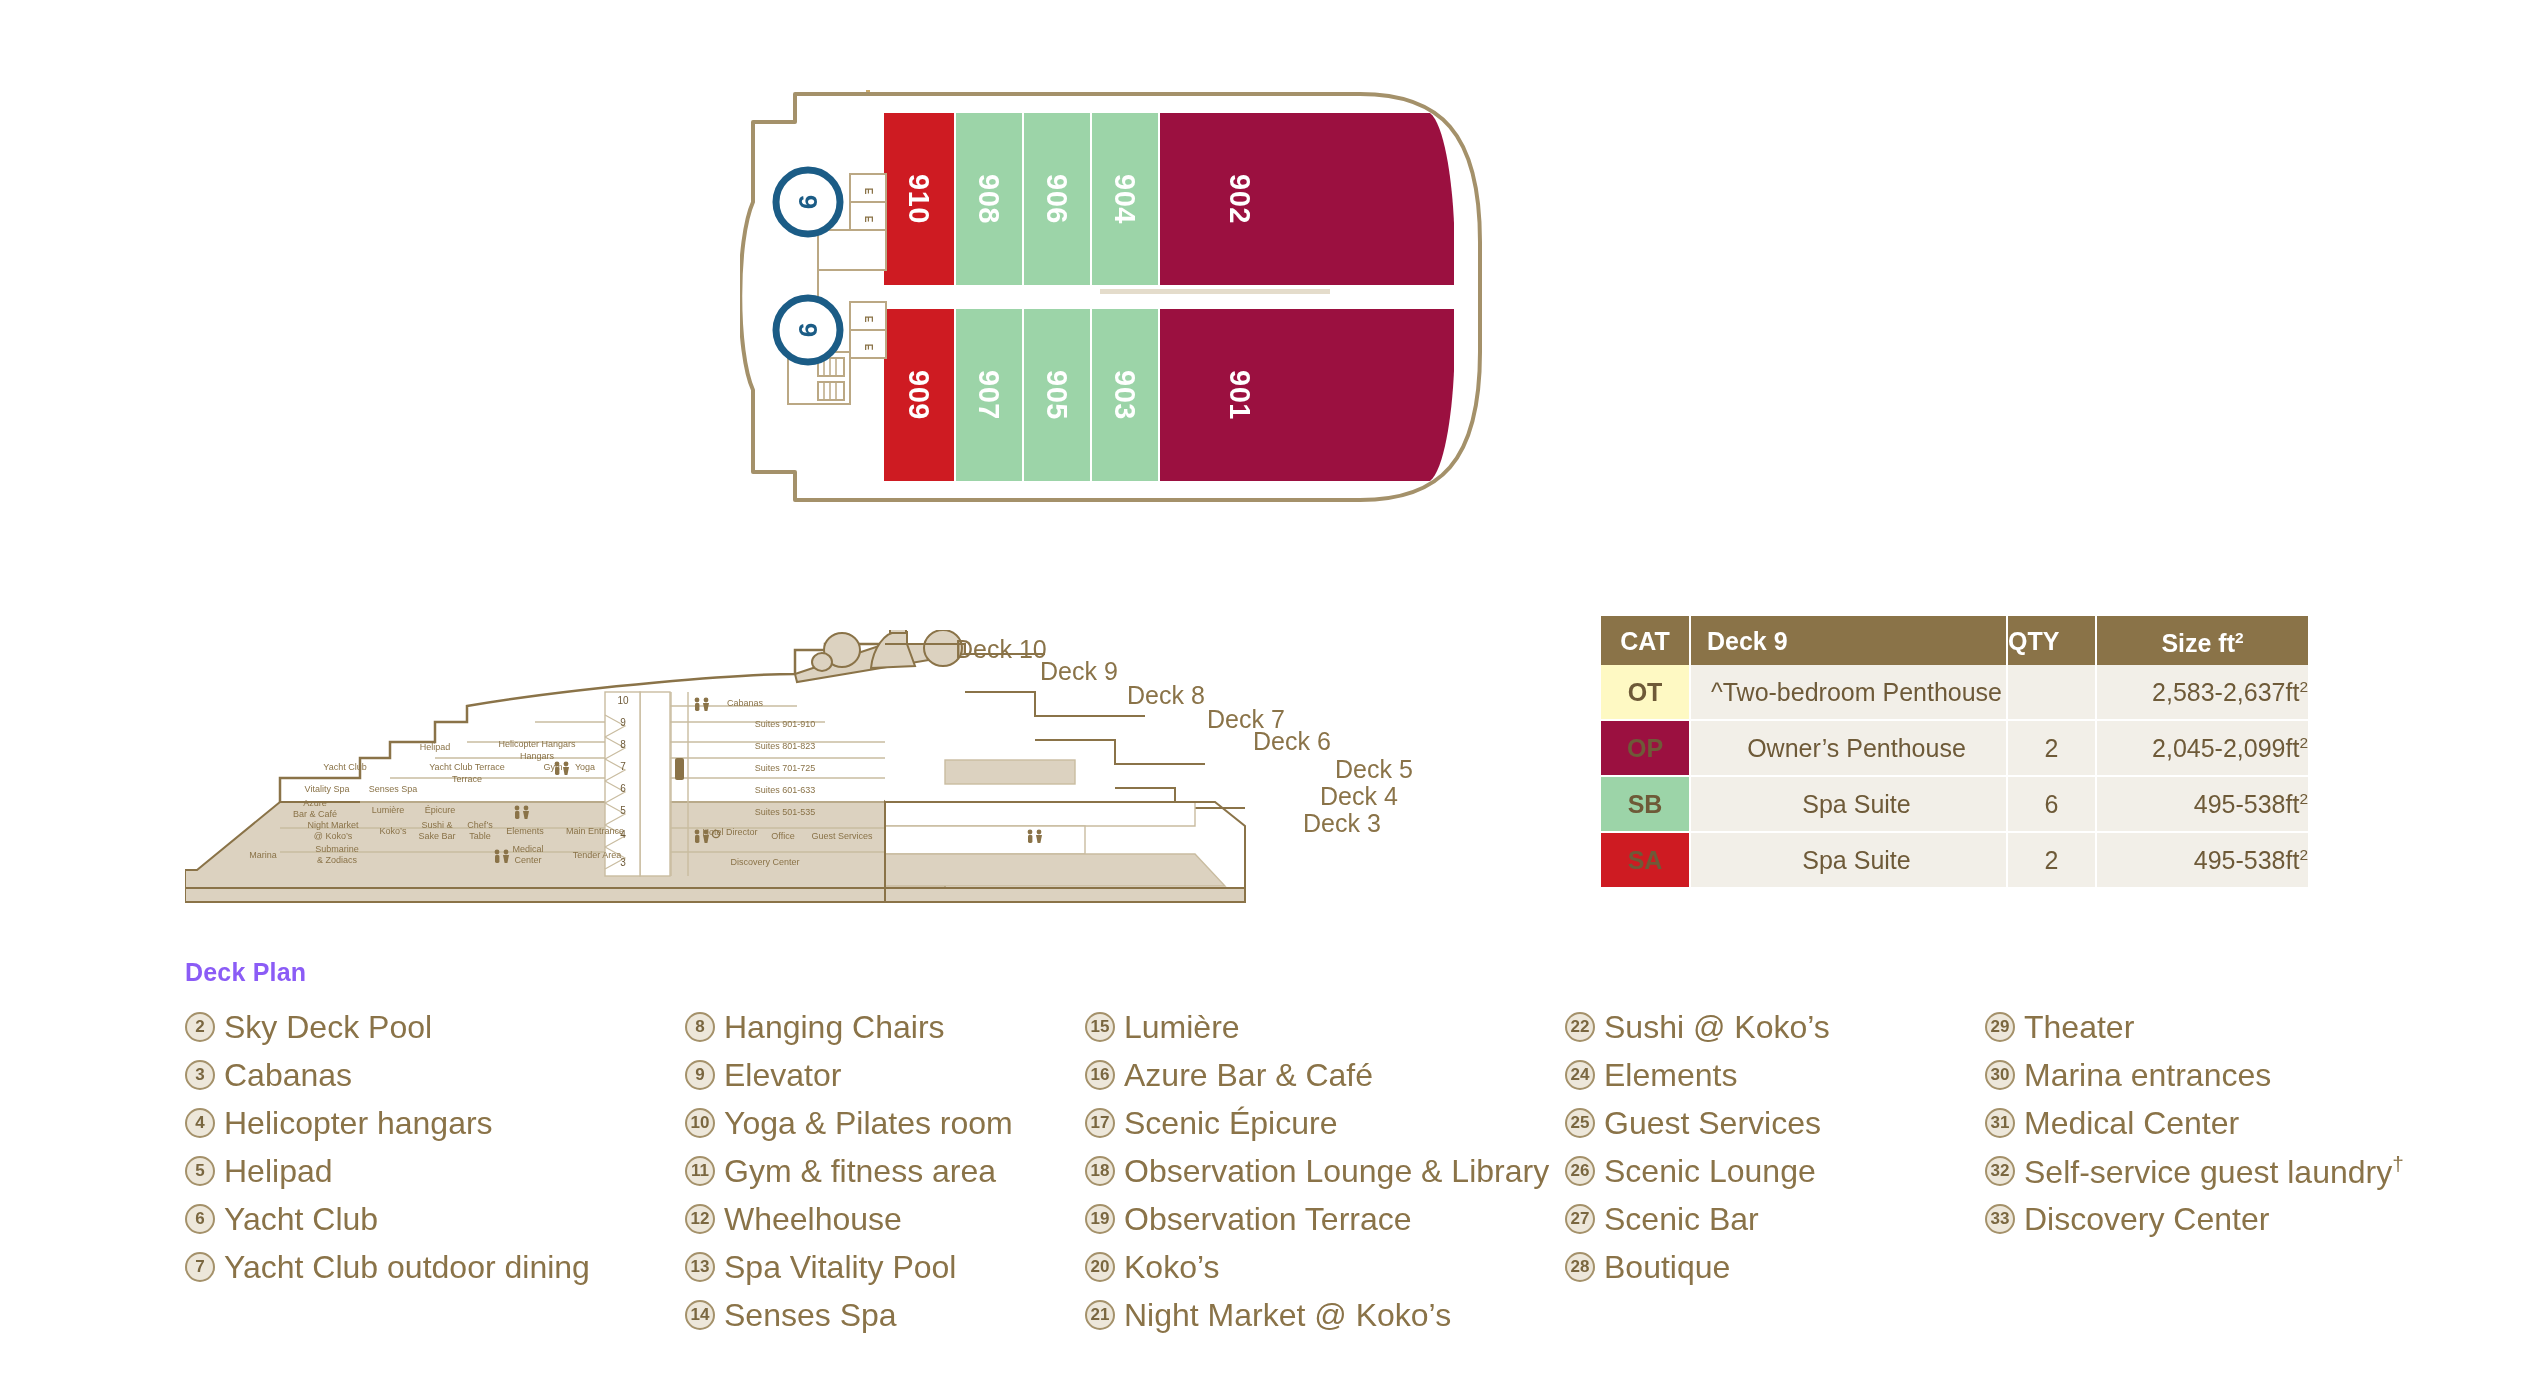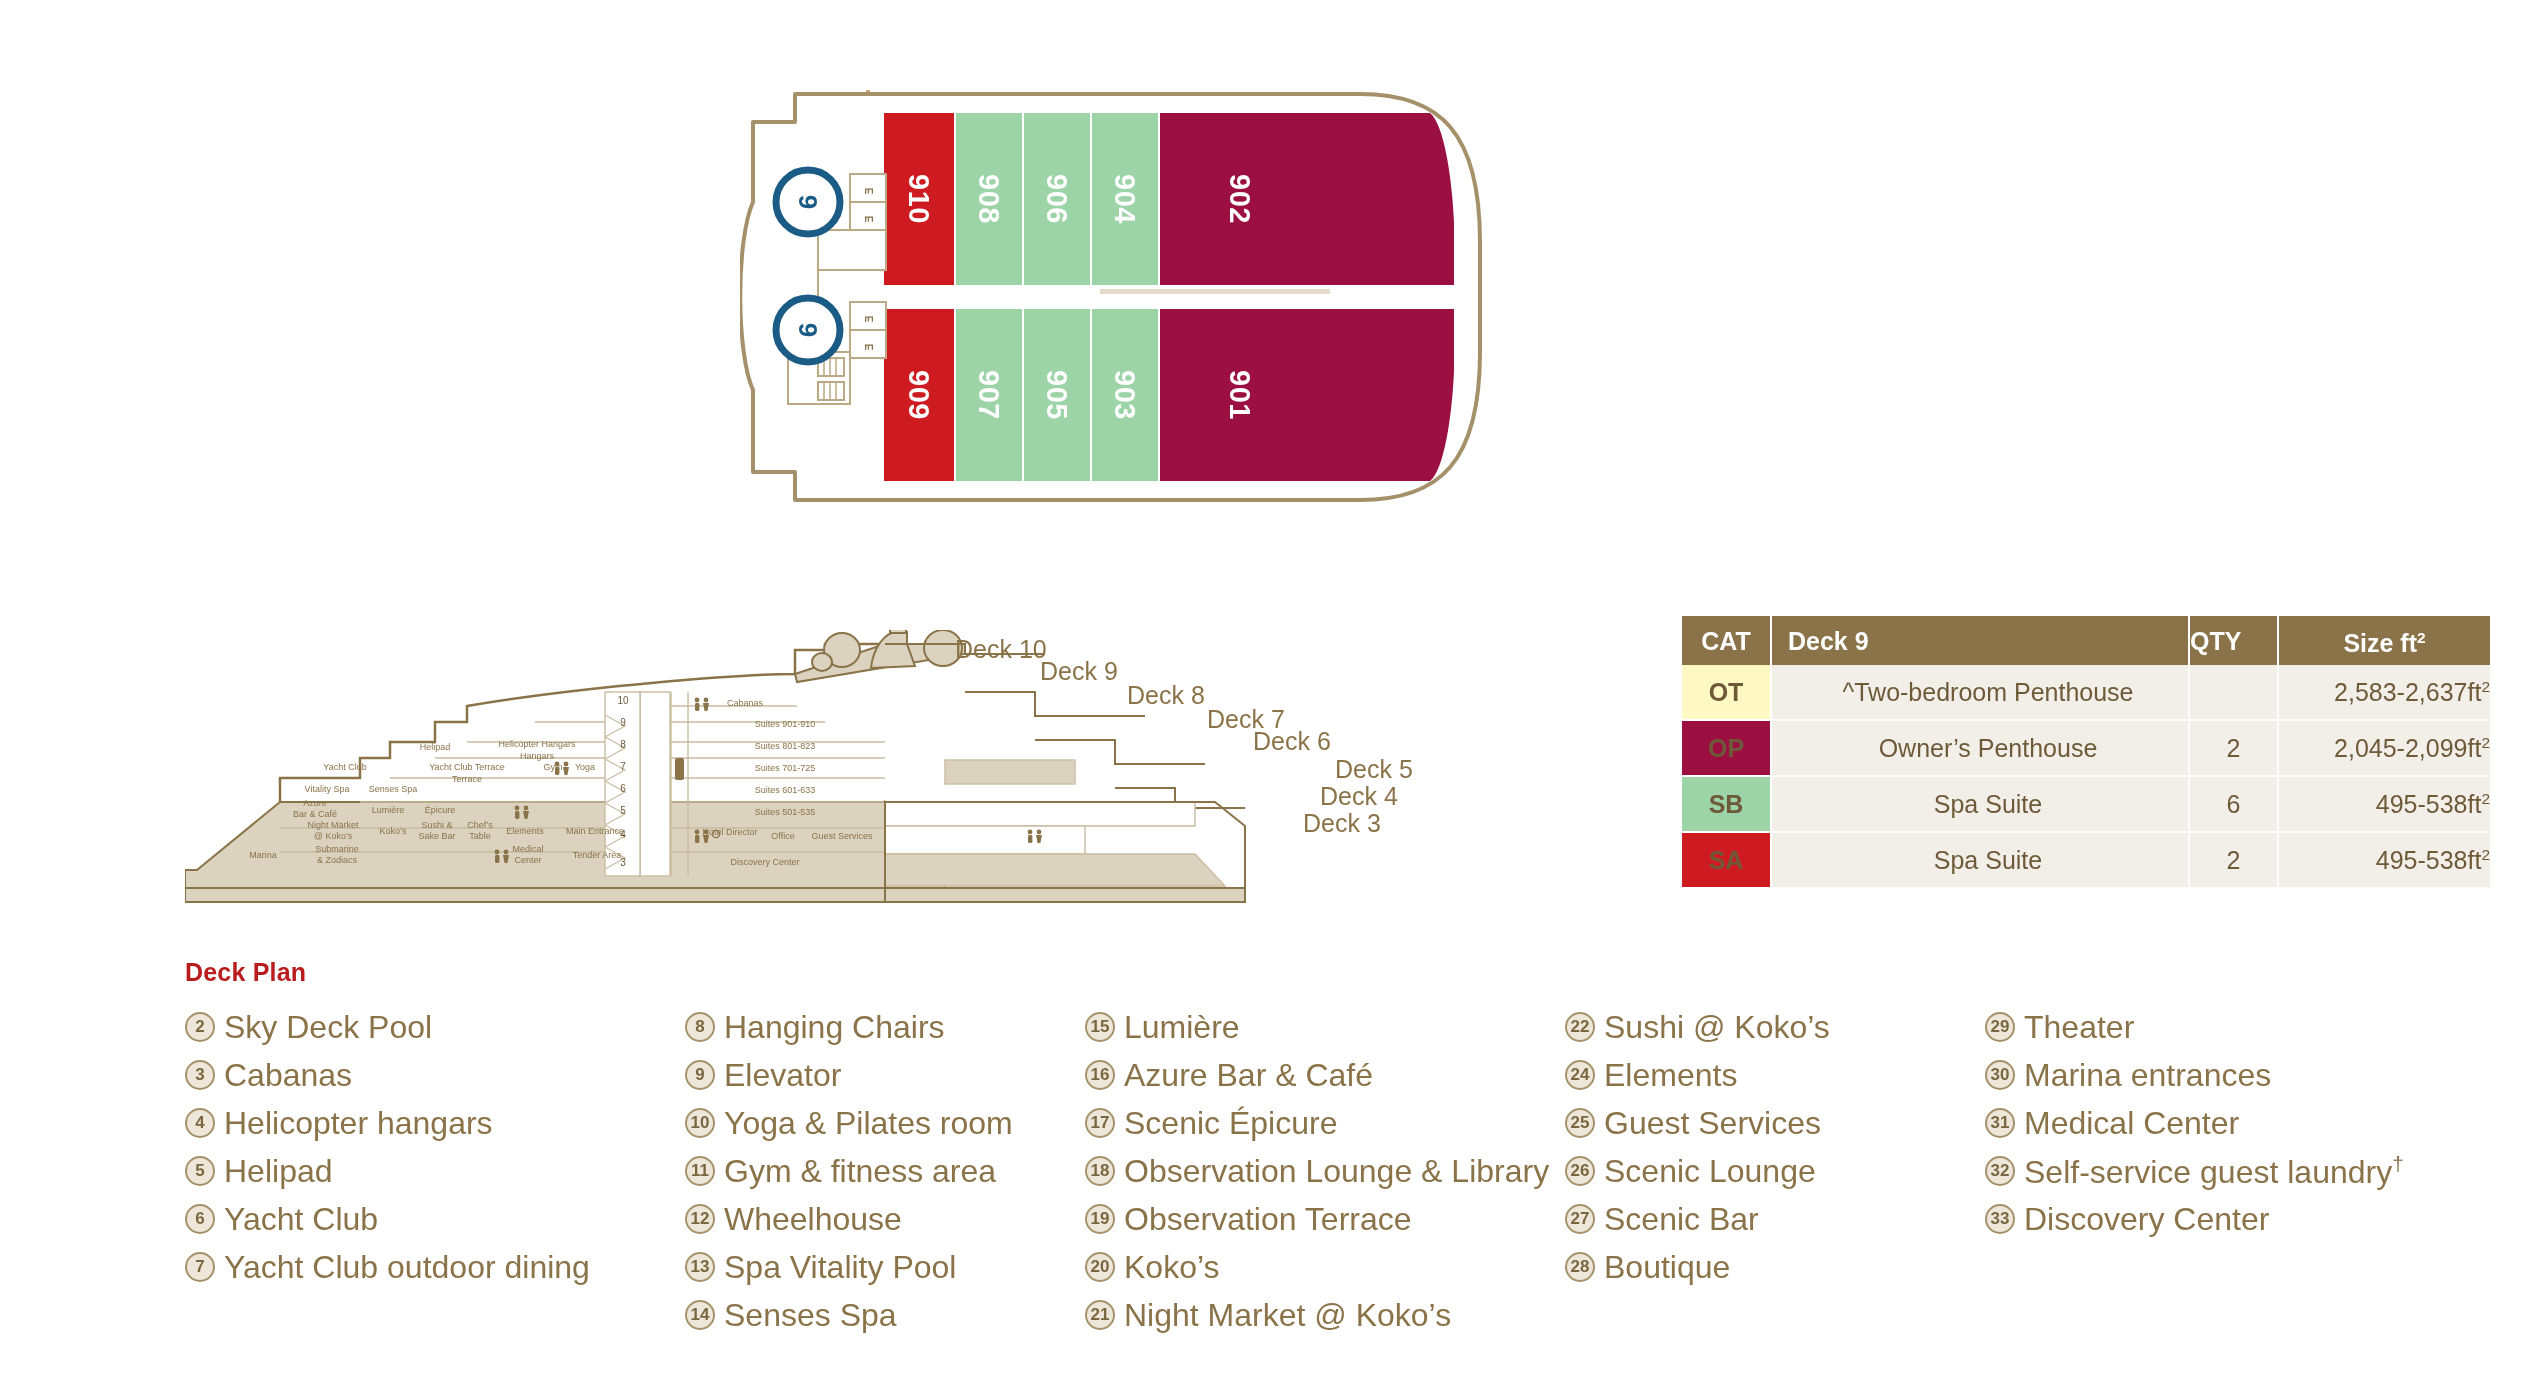"CAT" #cat-table { left: 1682px -> 1601px; width: 808px -> 707px }
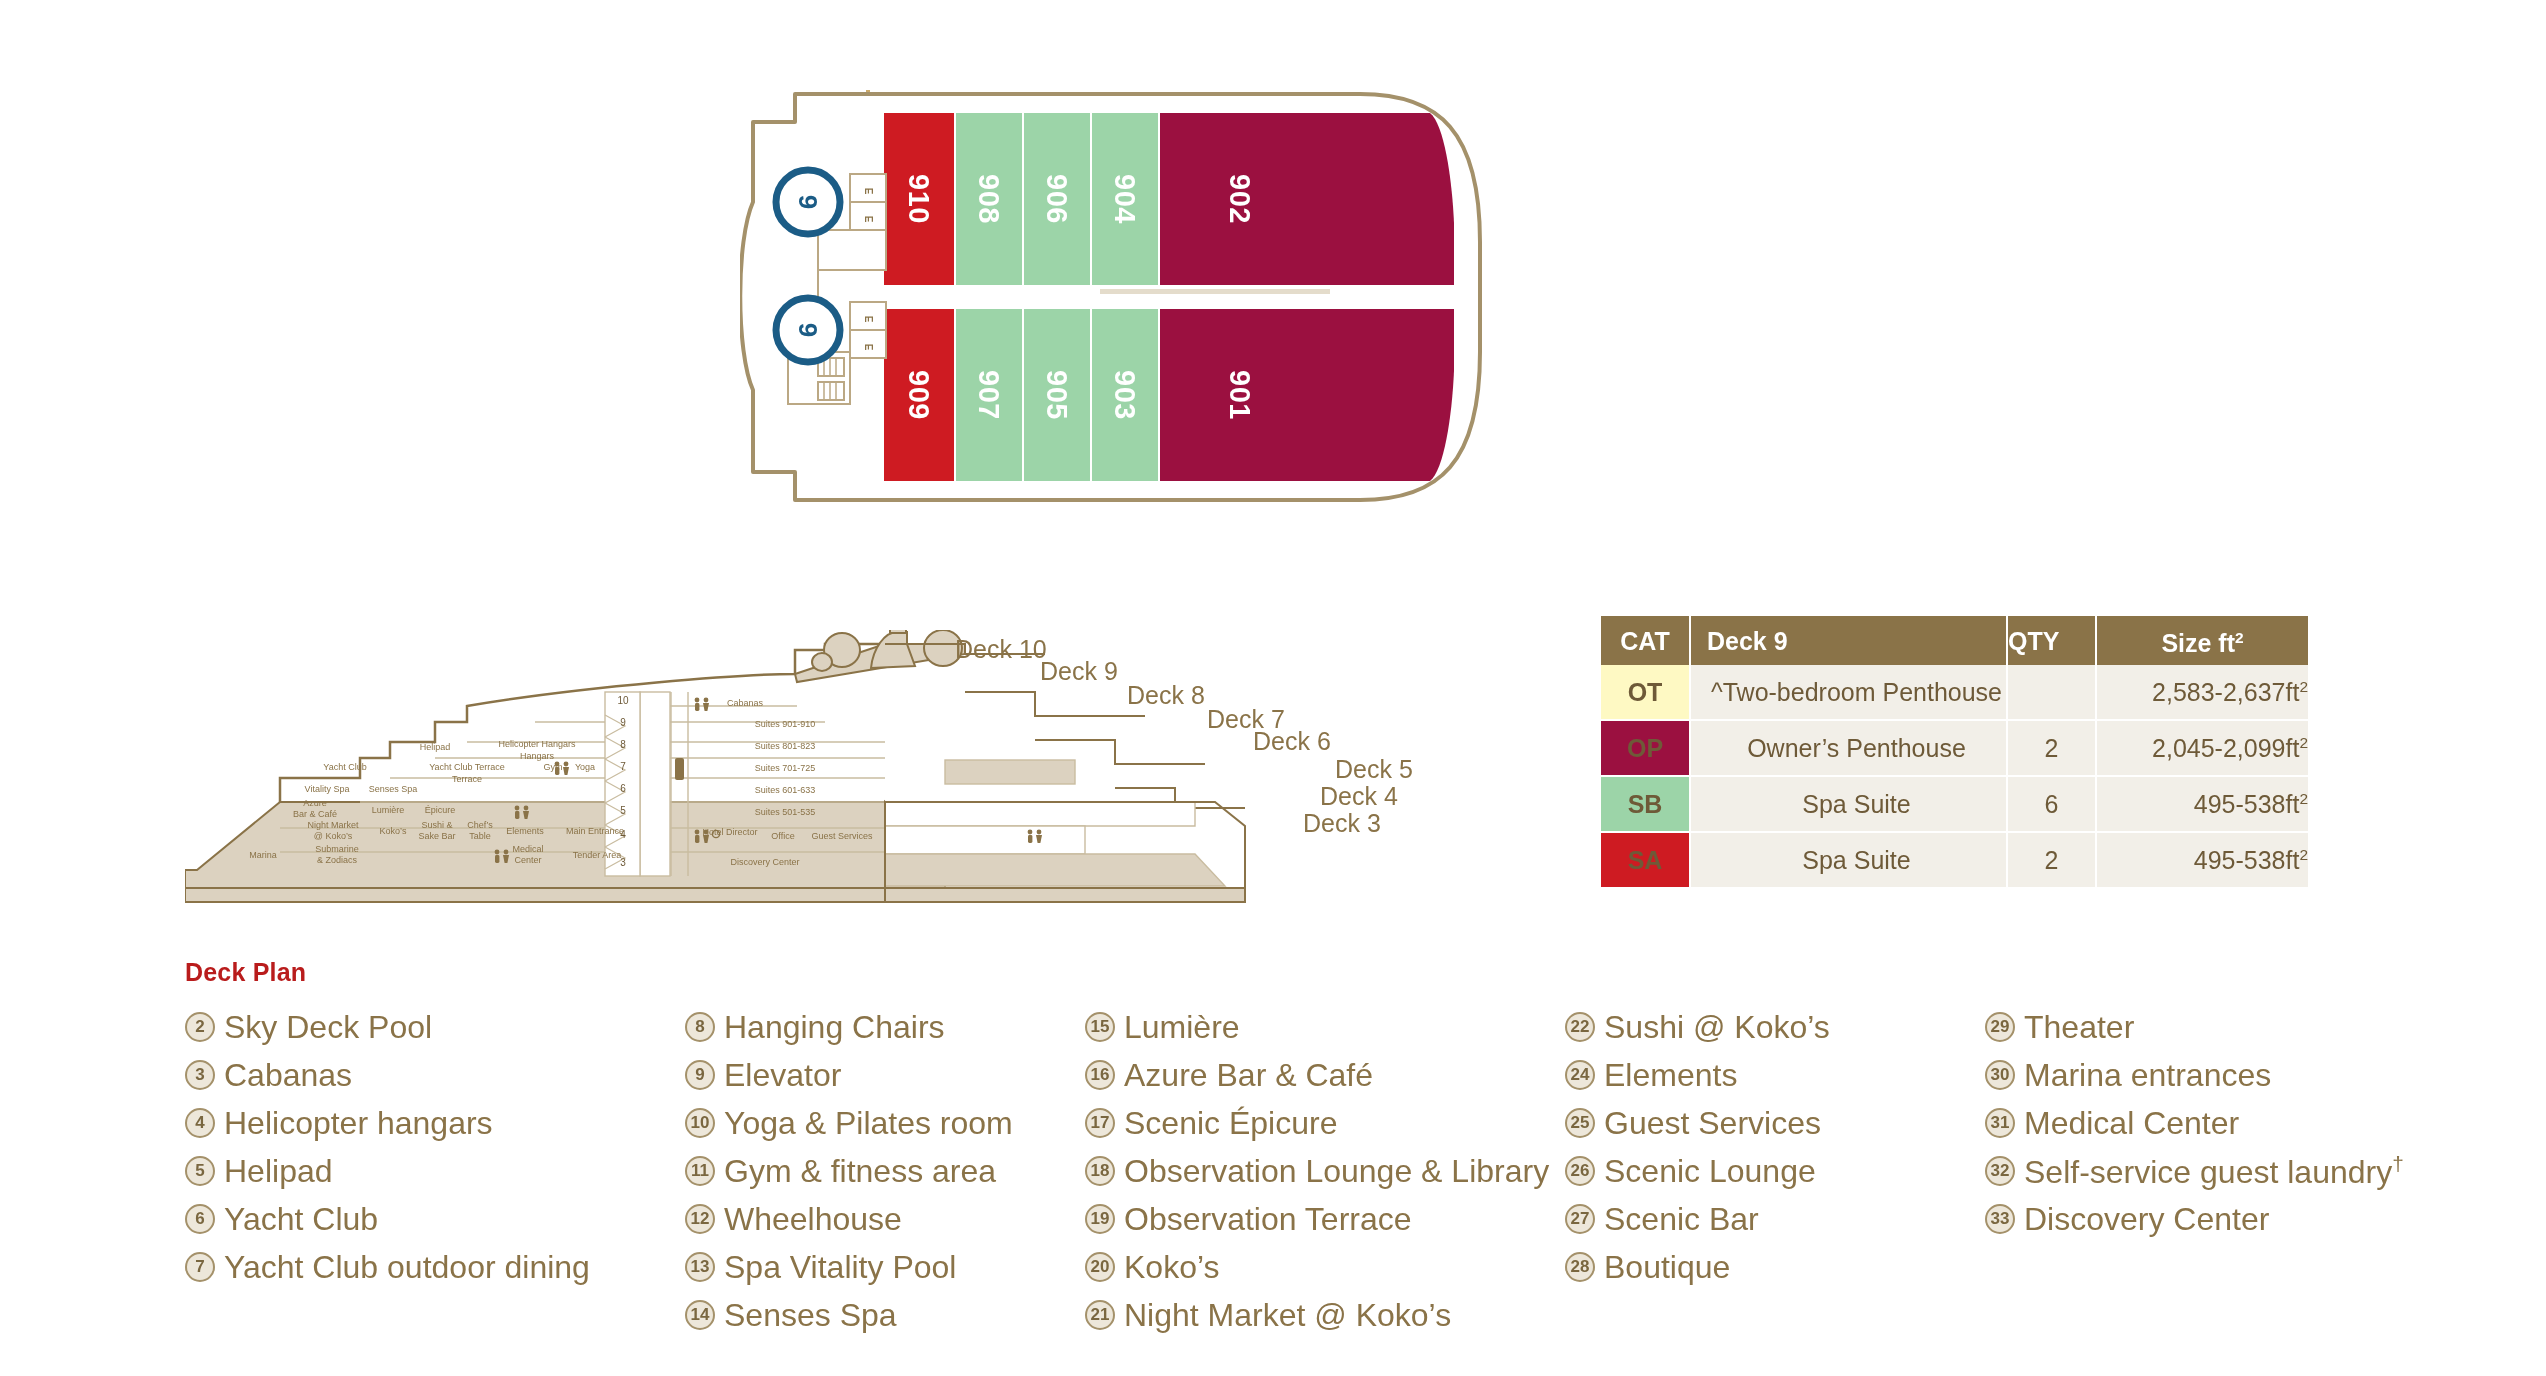"Deck Plan" #legend .legend-title { color: #b91c1c -> #8b5cf6 }
